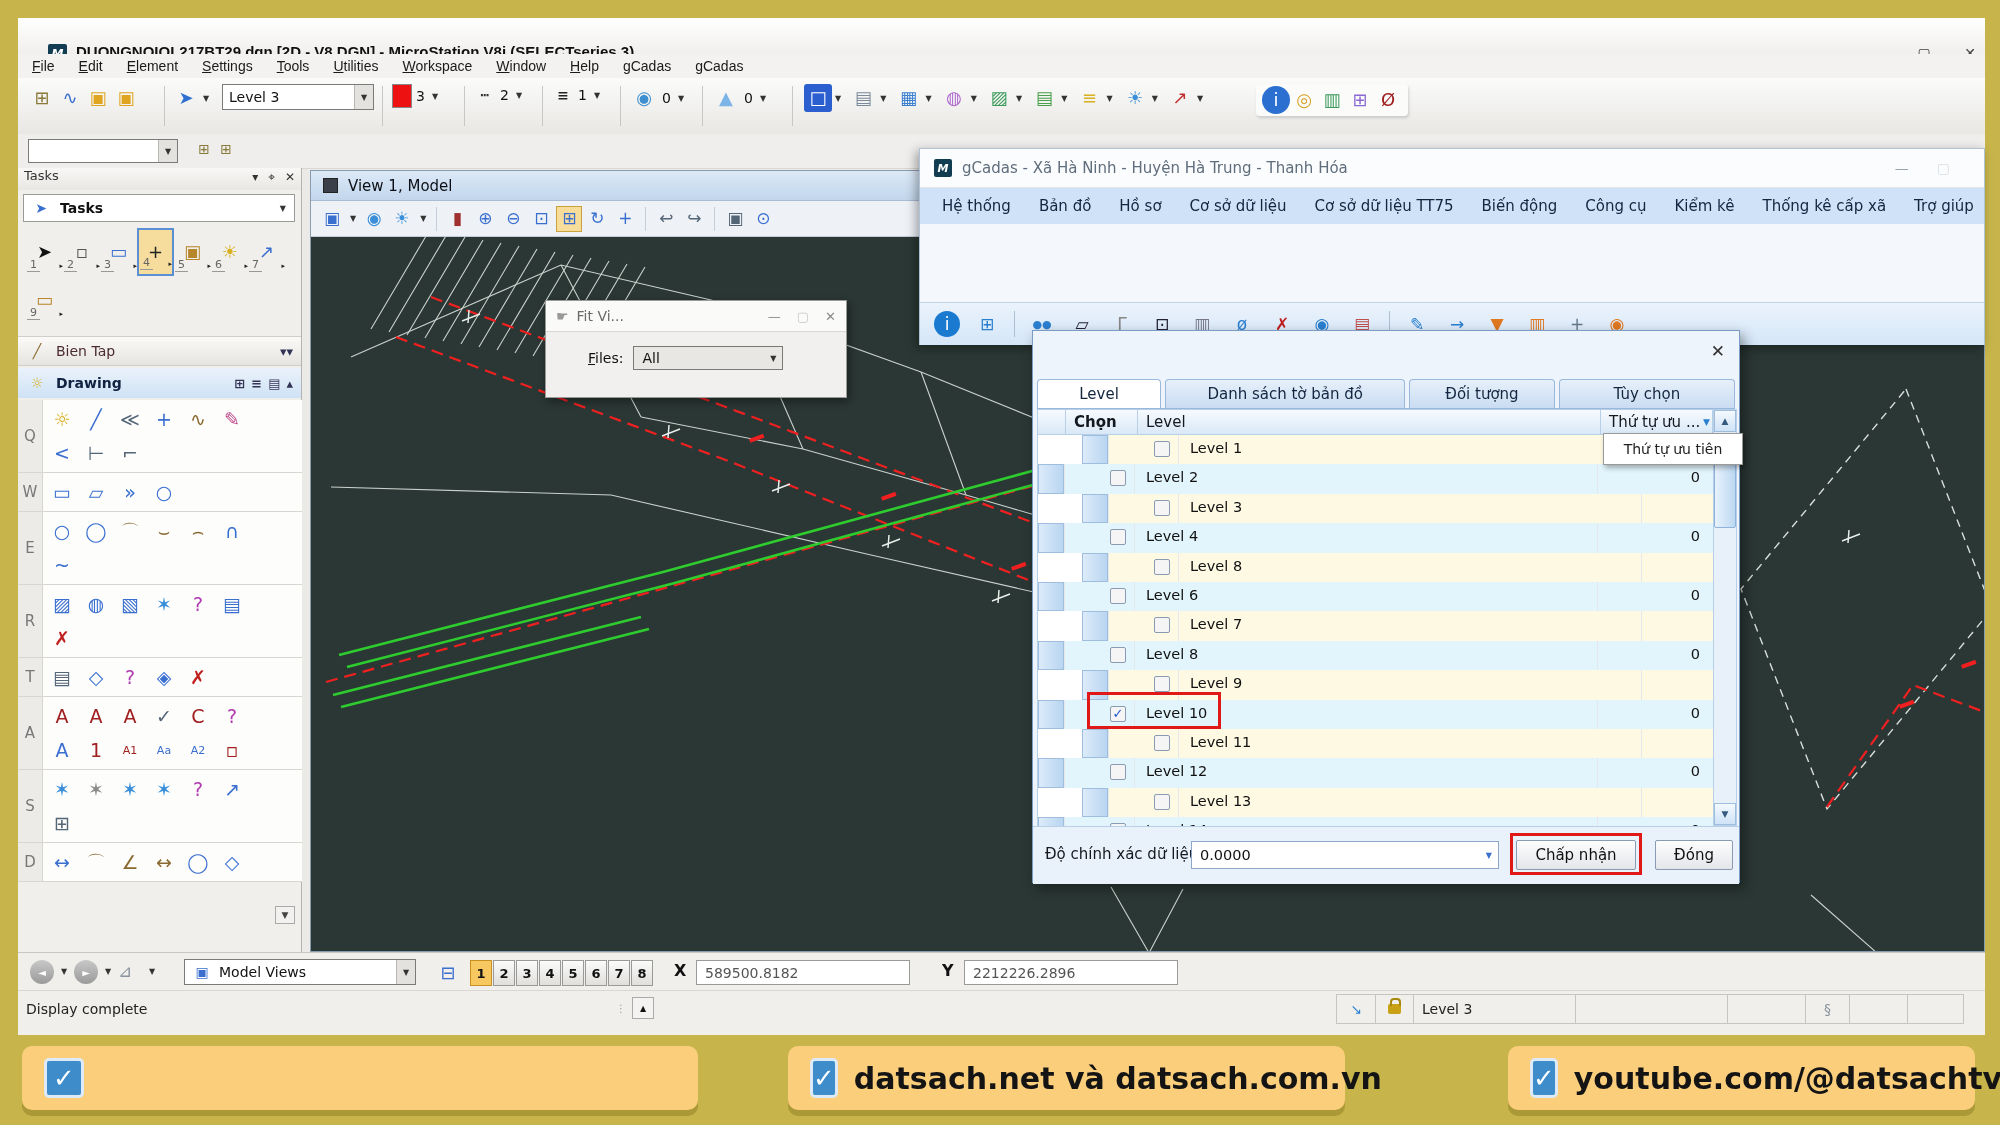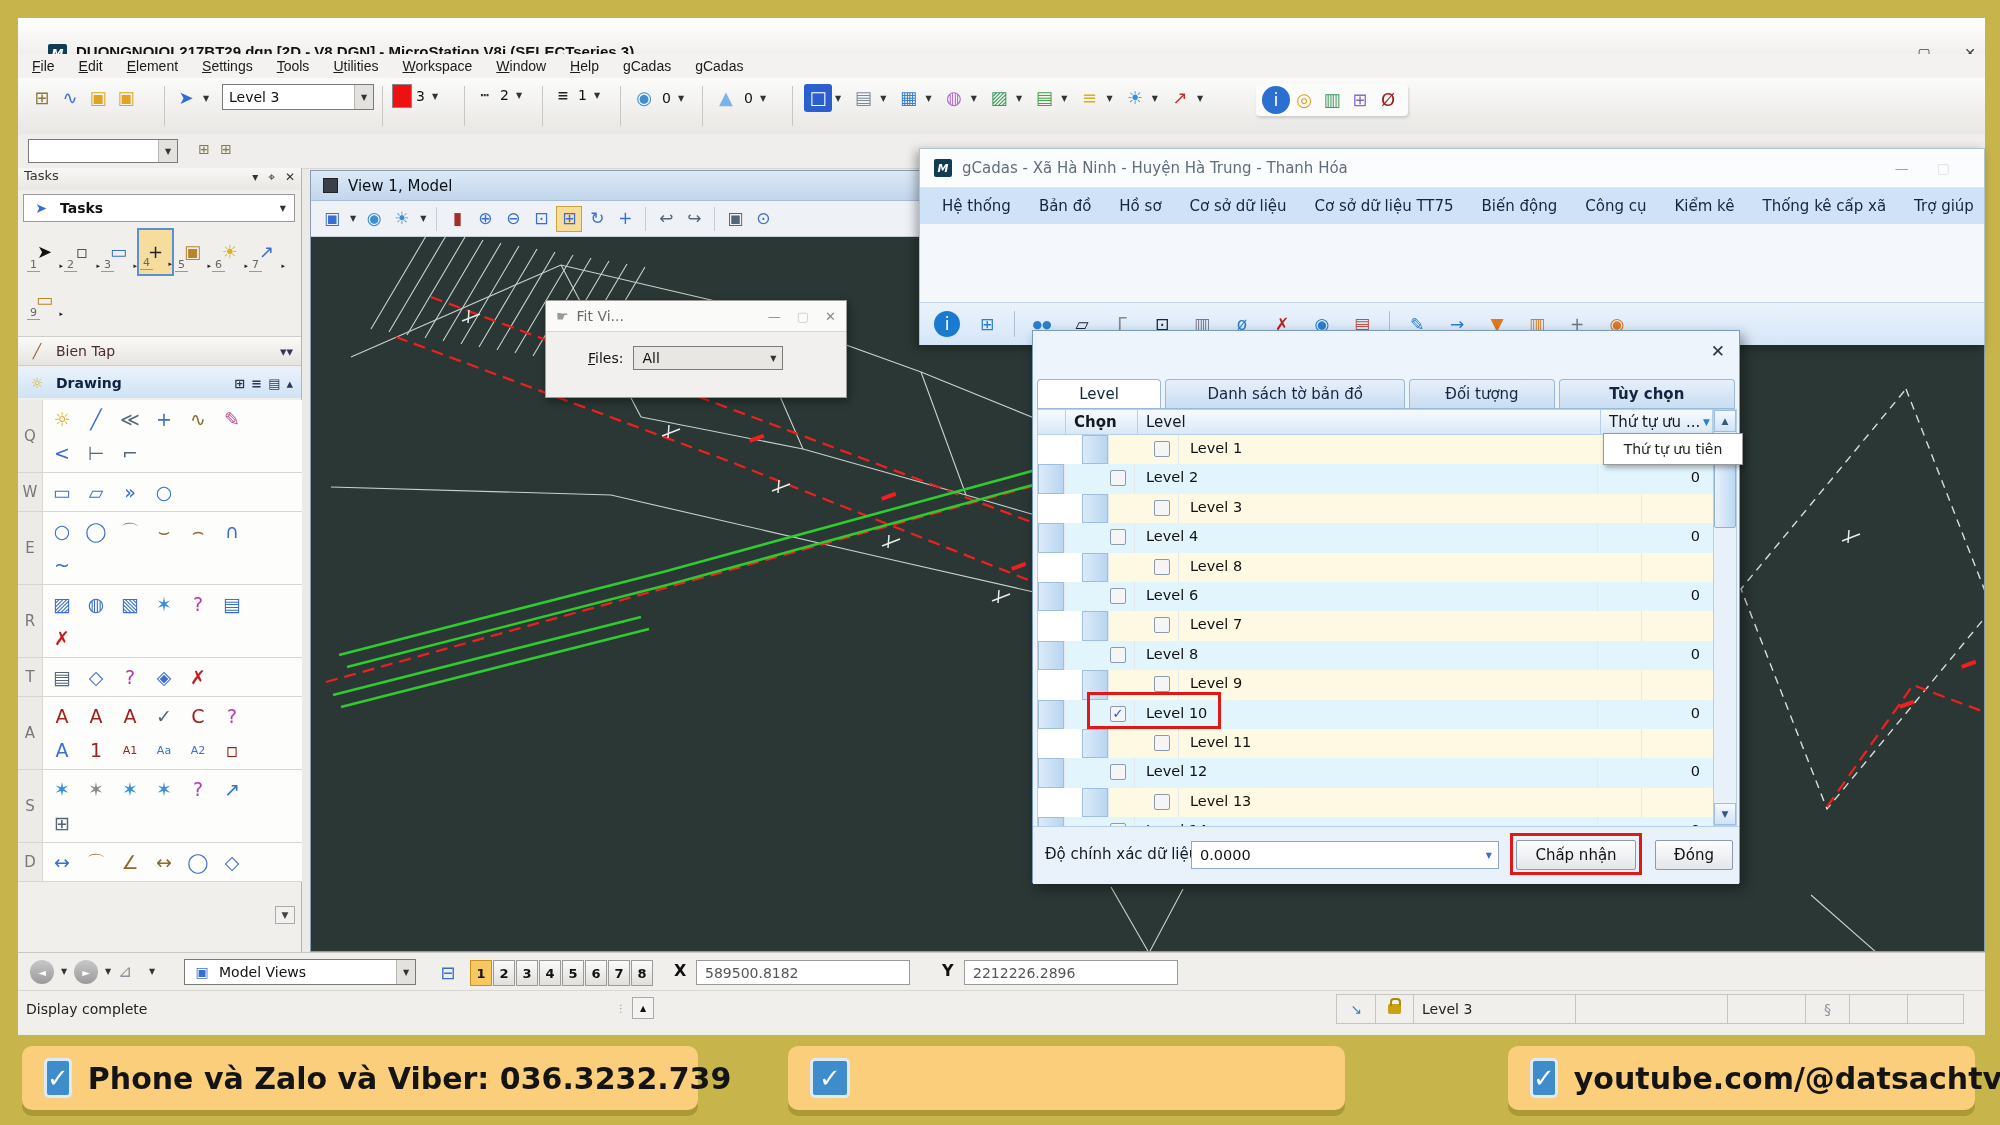"Tùy chọn" span.tab { font-weight: bold -> none }
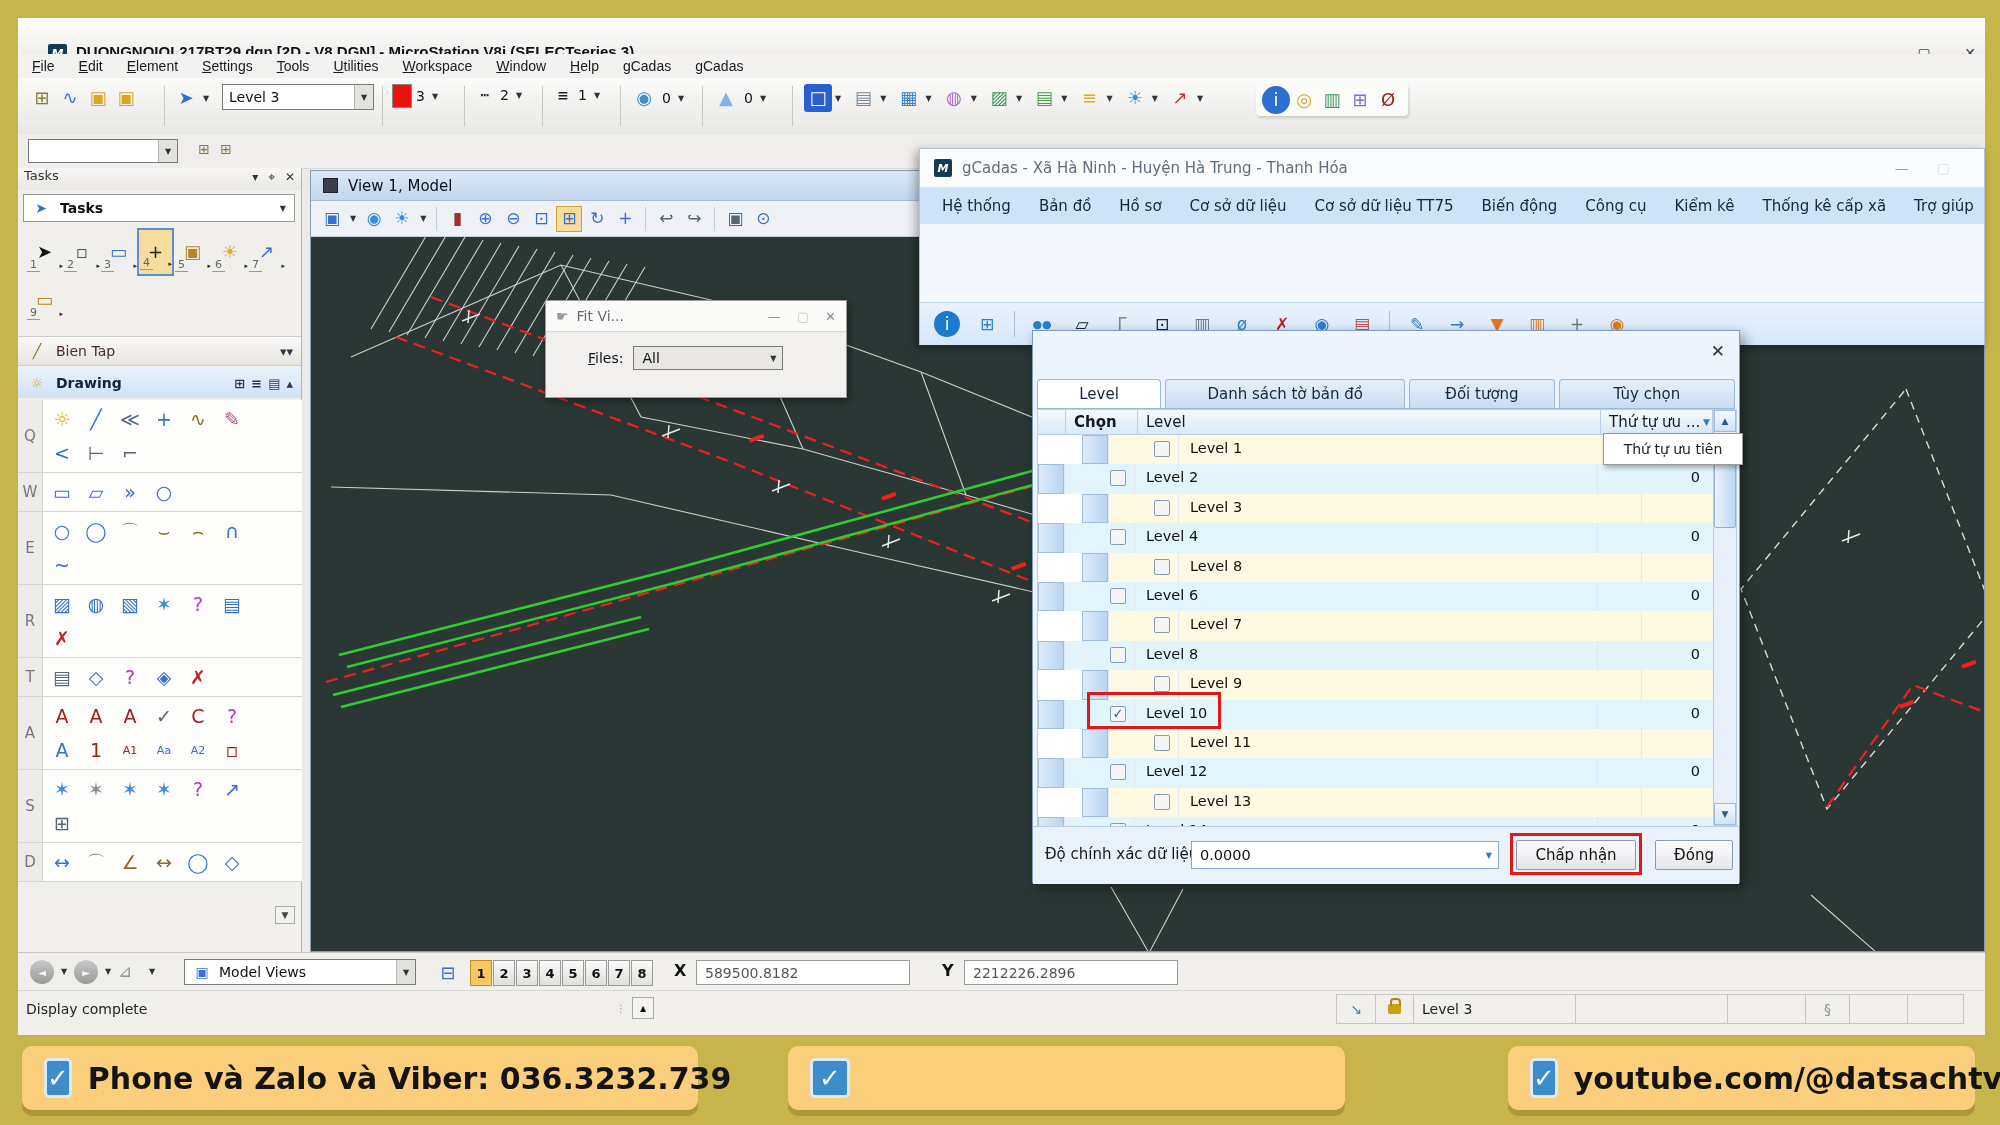"Phone và Zalo và Viber:" span.btxt { html: <span>Phone và Zalo và Viber: 036.3232.739</span> -> none }
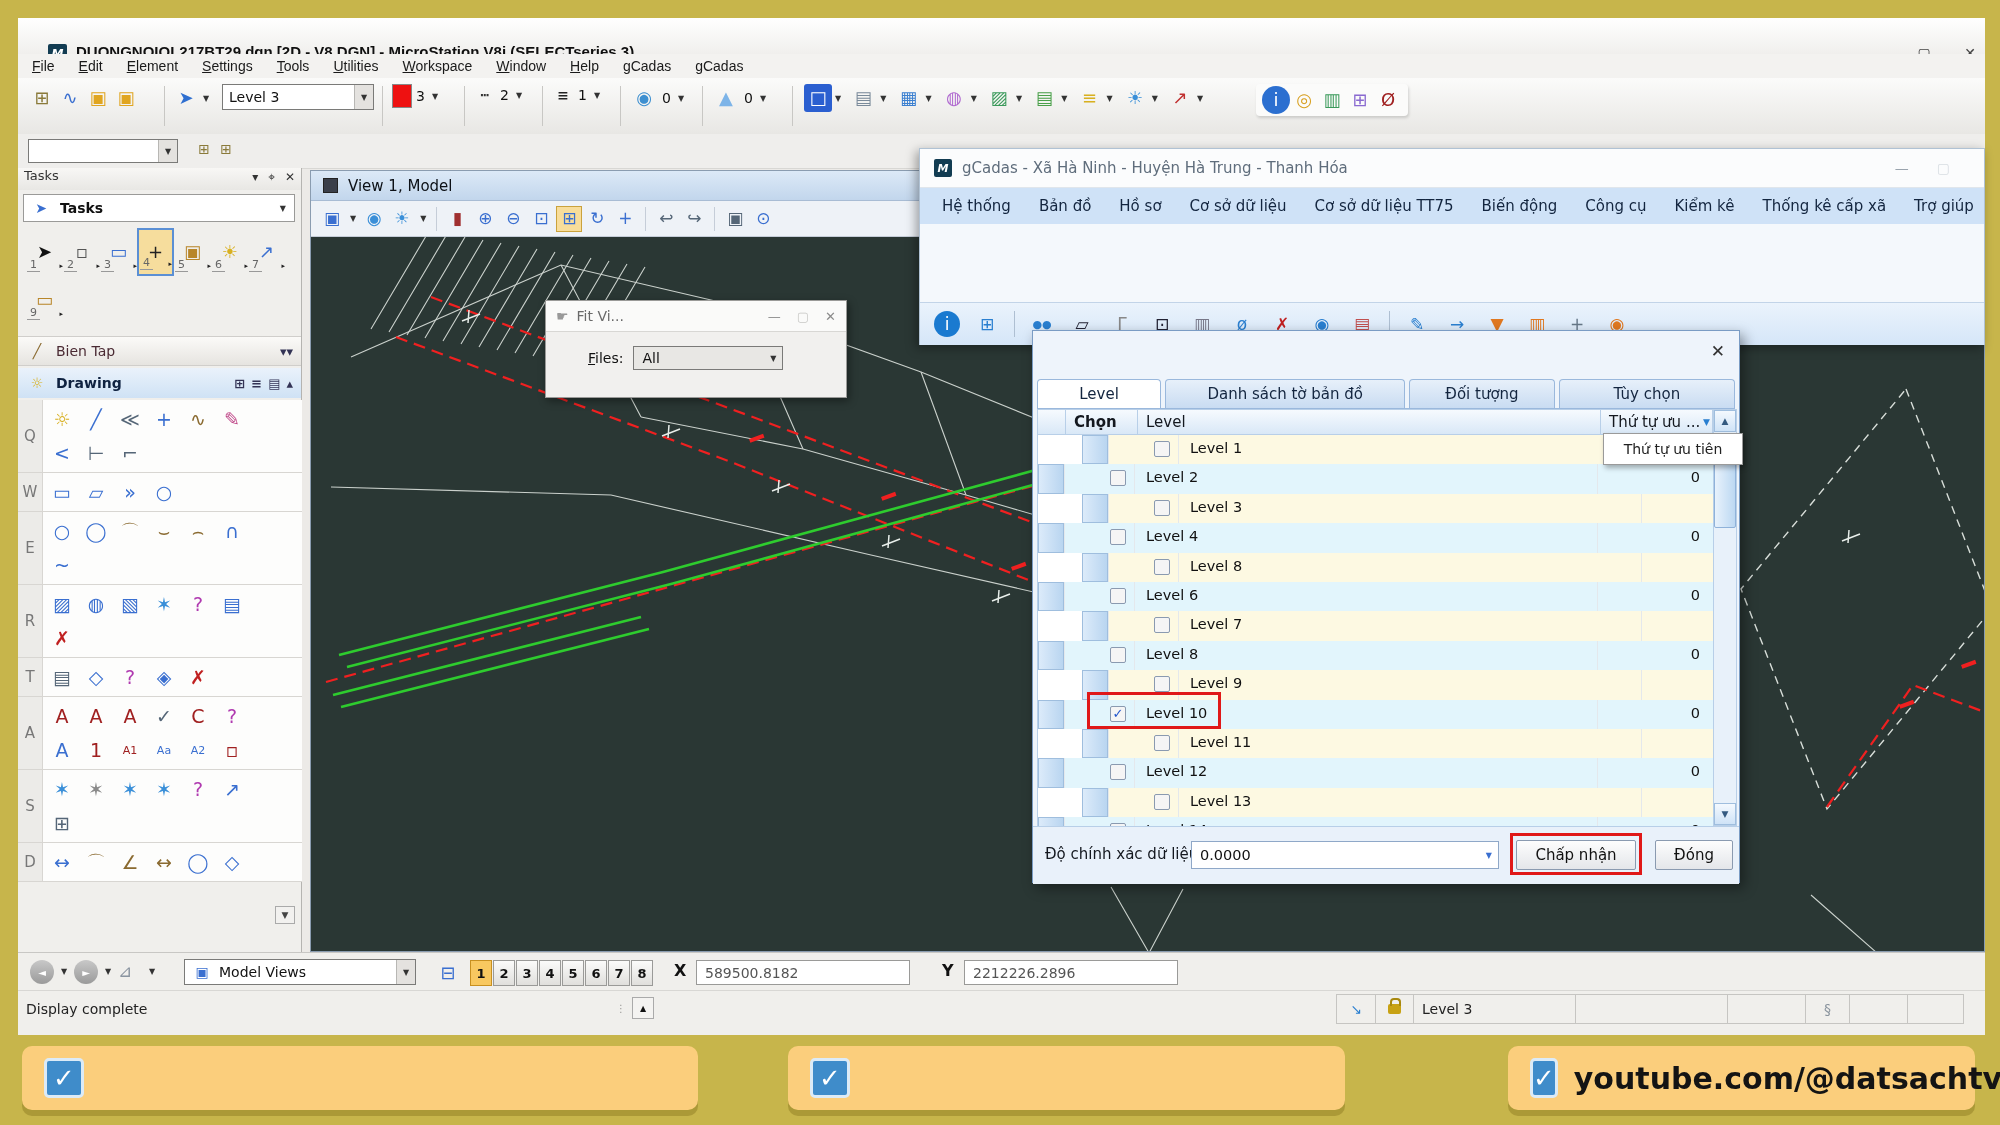"datsach.net và datsach.com.vn" span.btxt { html: none -> <span>datsach.net và datsach.com.vn</span> }
